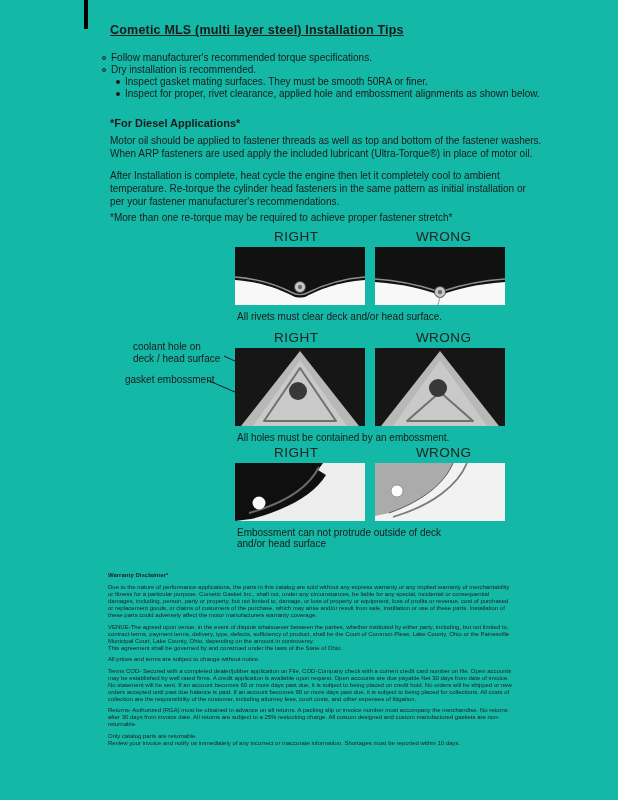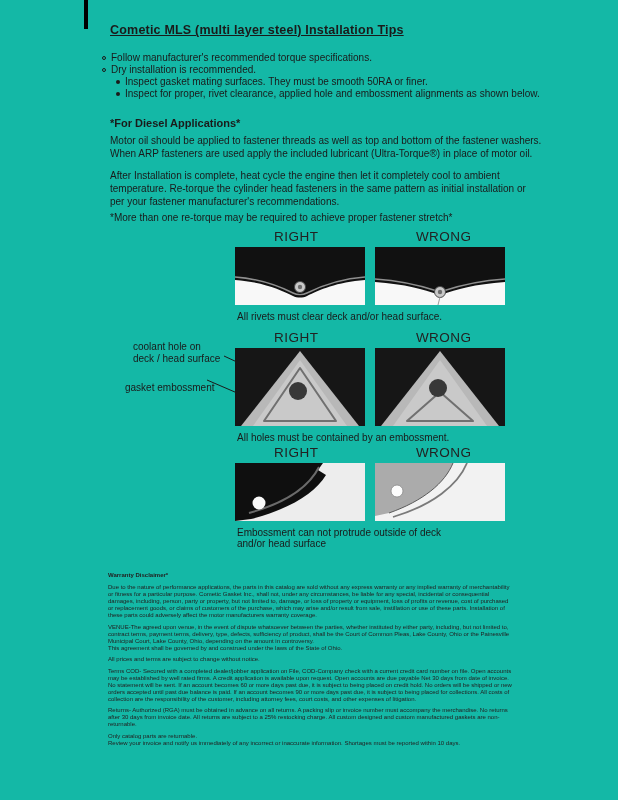"gasket embossment" .hole-label.l2 { top: 52px -> 44px }
